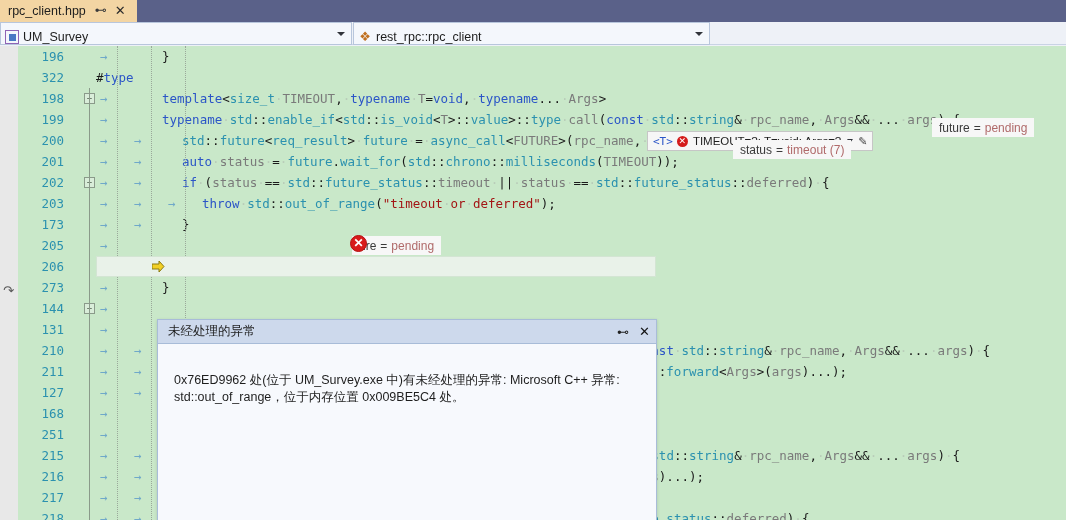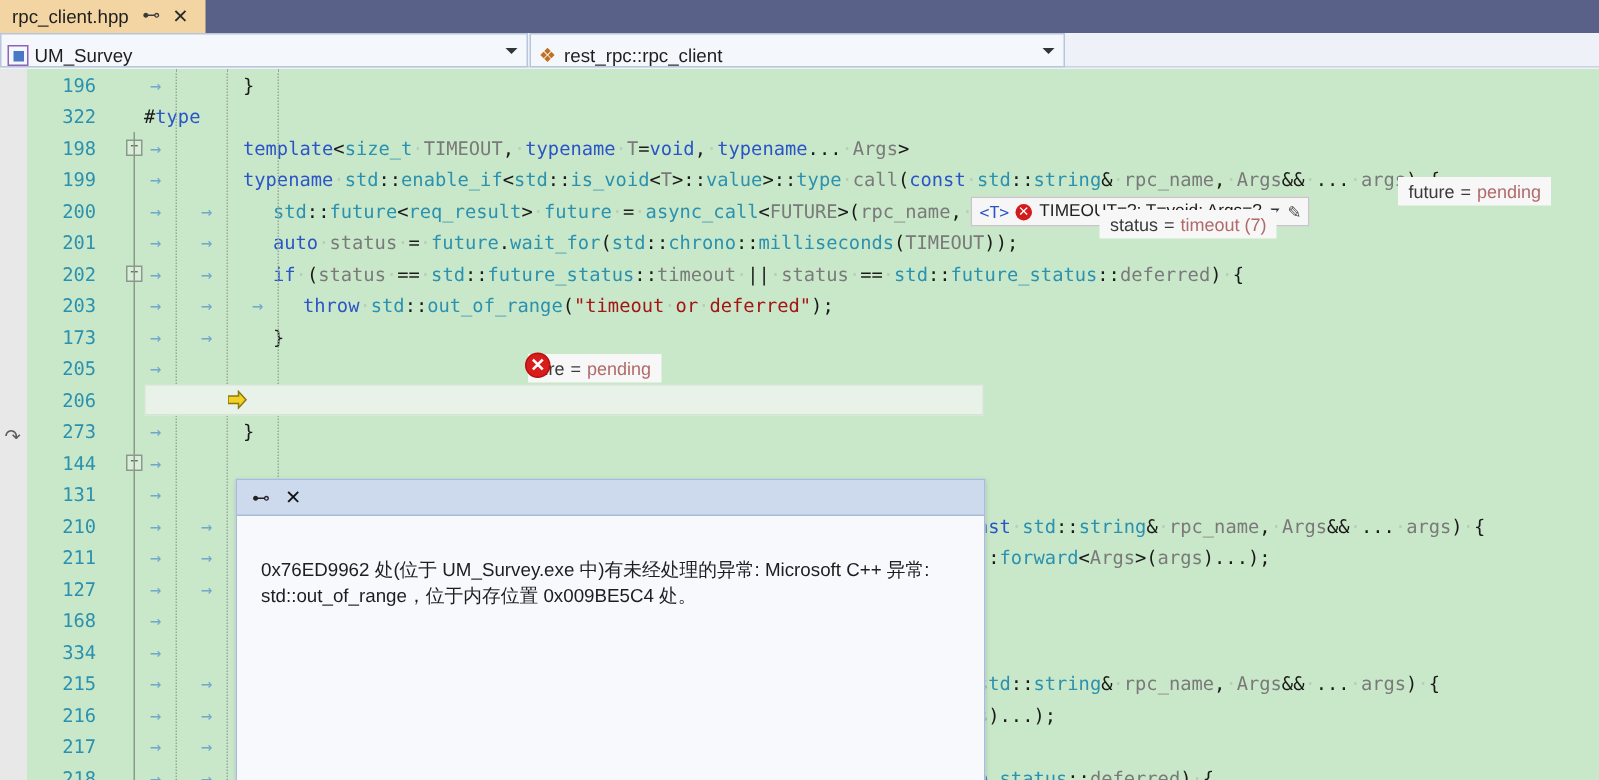"未经处理的异常" span.t { html: none -> <span>未经处理的异常</span> }
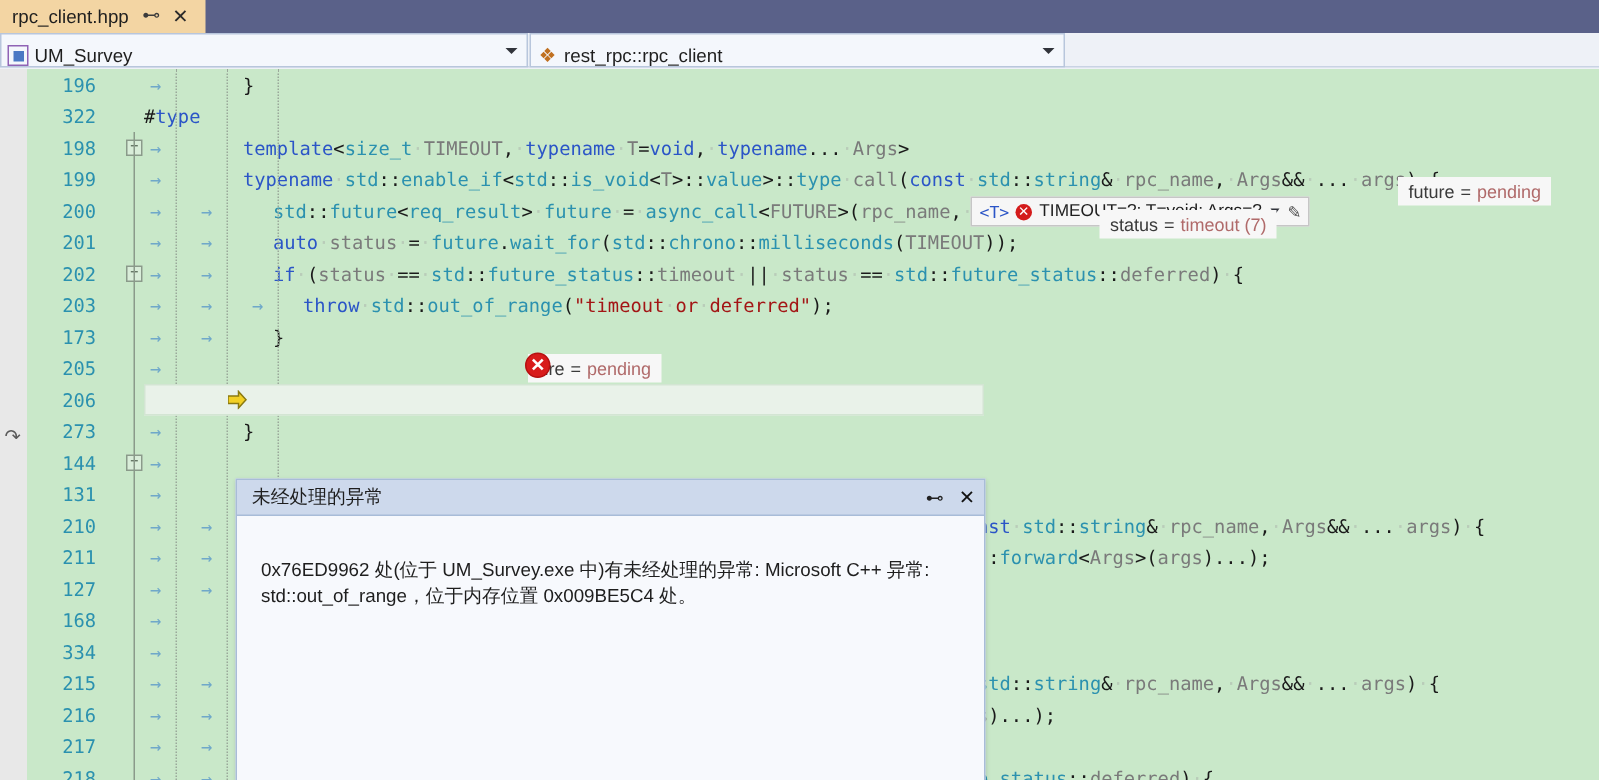"334" span.lnum { text: 334 -> 251 }
